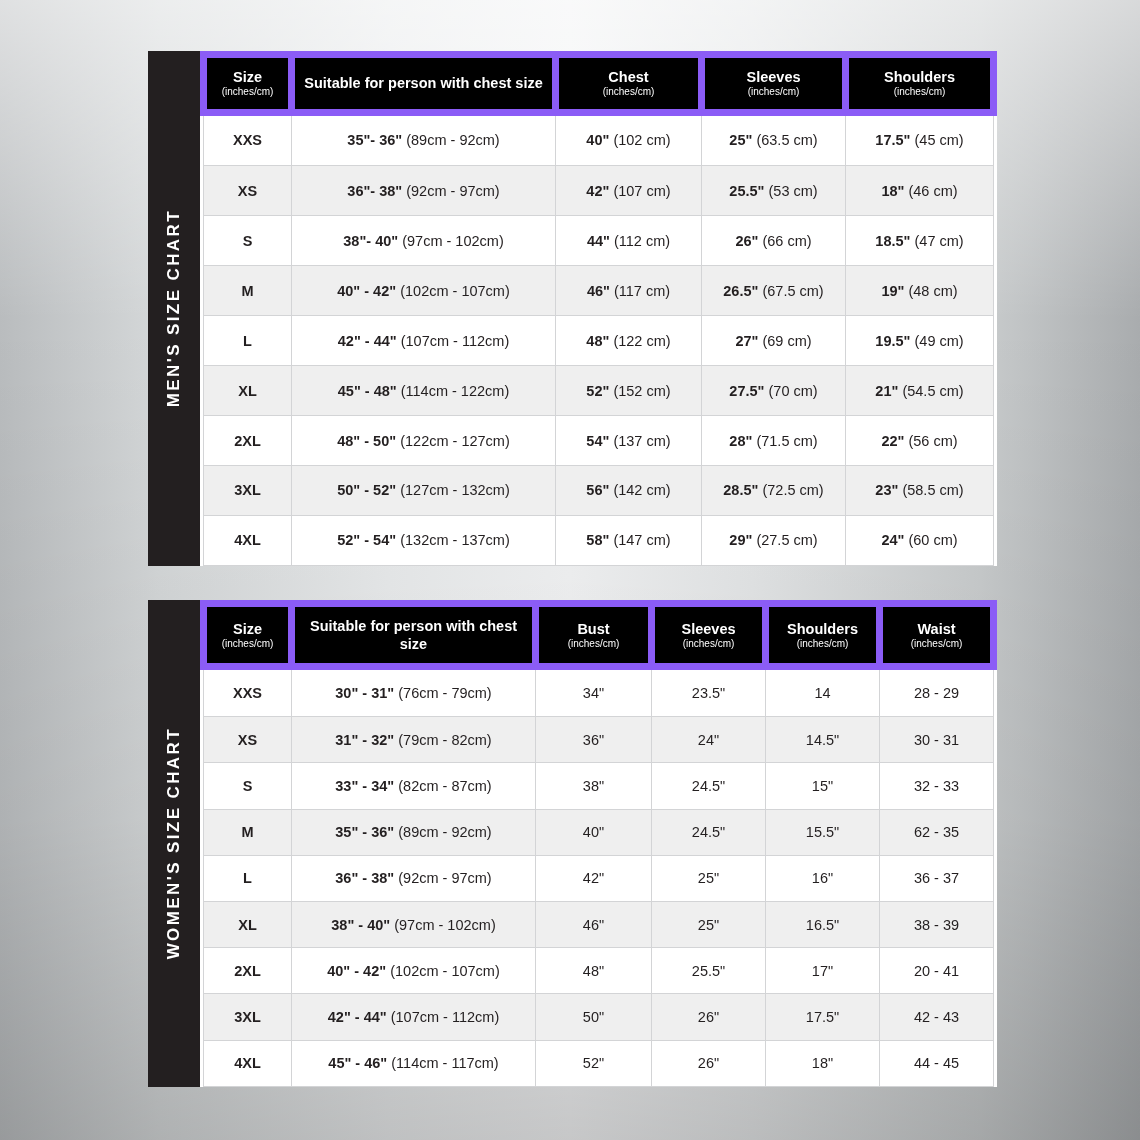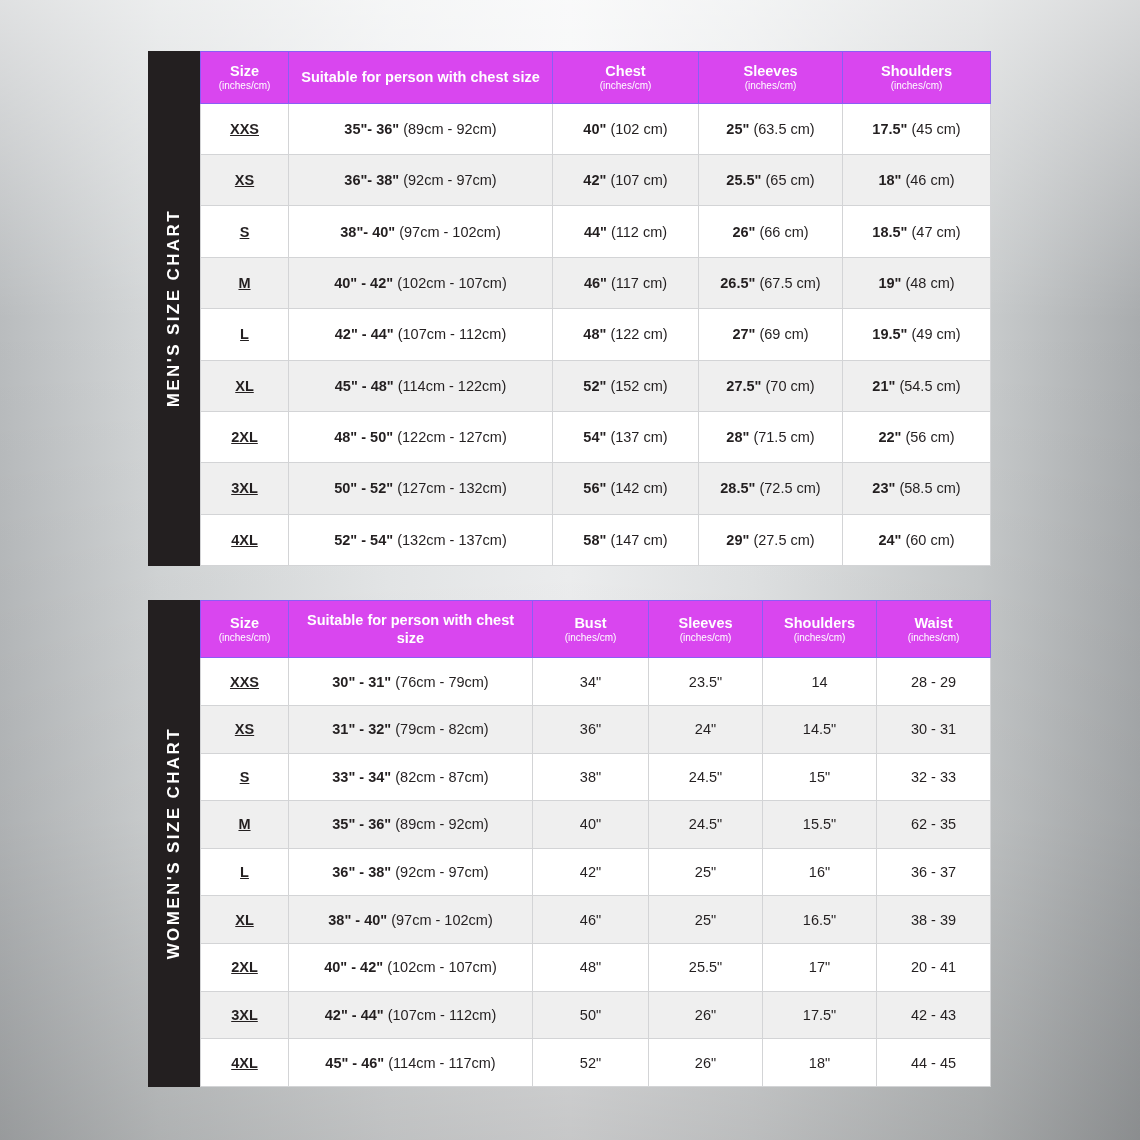"Size" table.sizechart thead th { background: #d946ef -> #000000; border: 1px solid #8b5cf6 -> 7px solid #8b5cf6 }
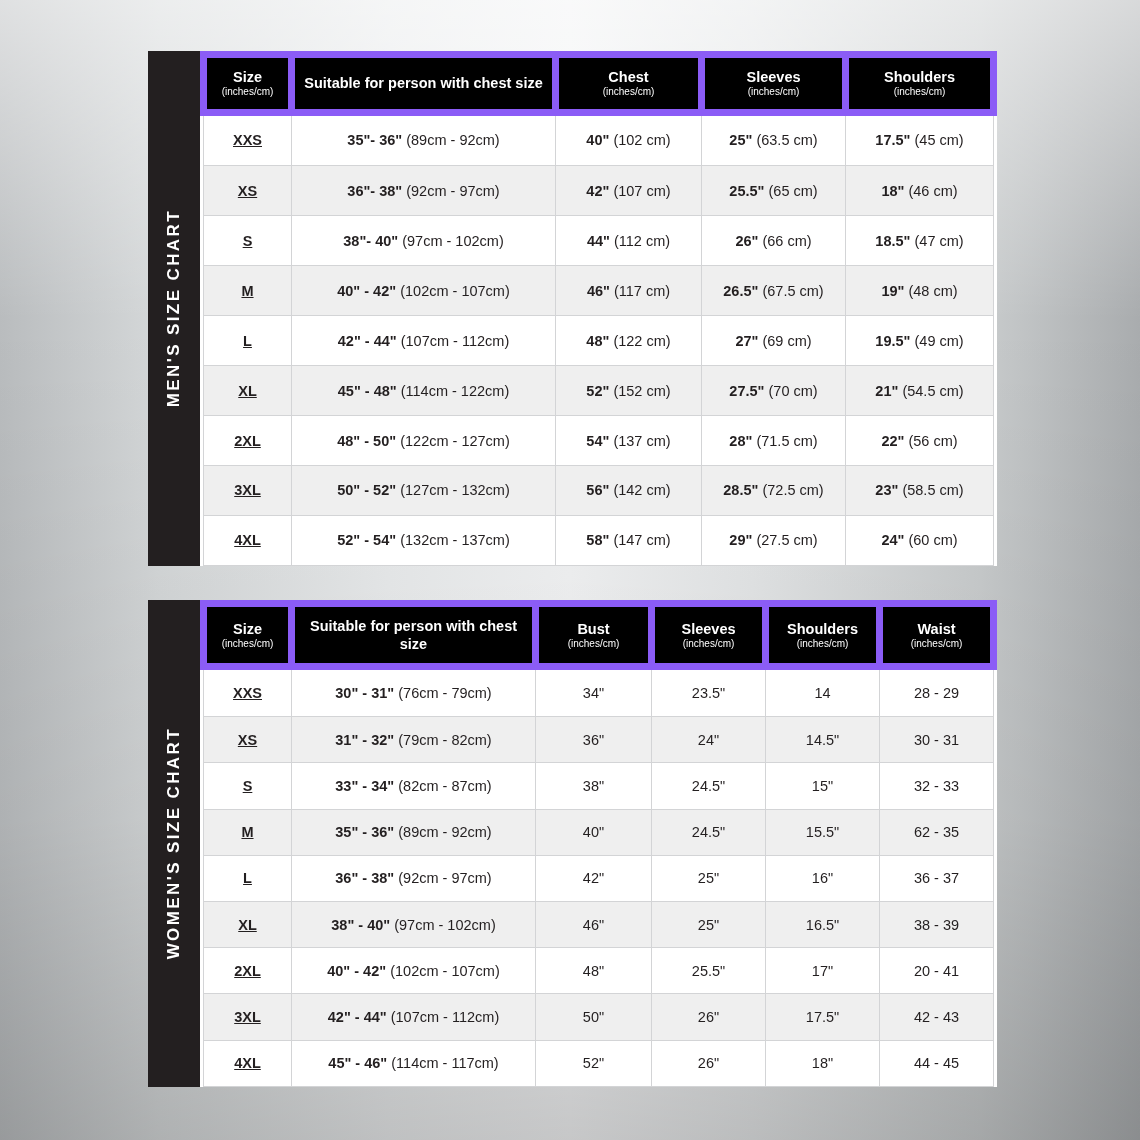"XXS" .sizecell { text-decoration: underline -> none }
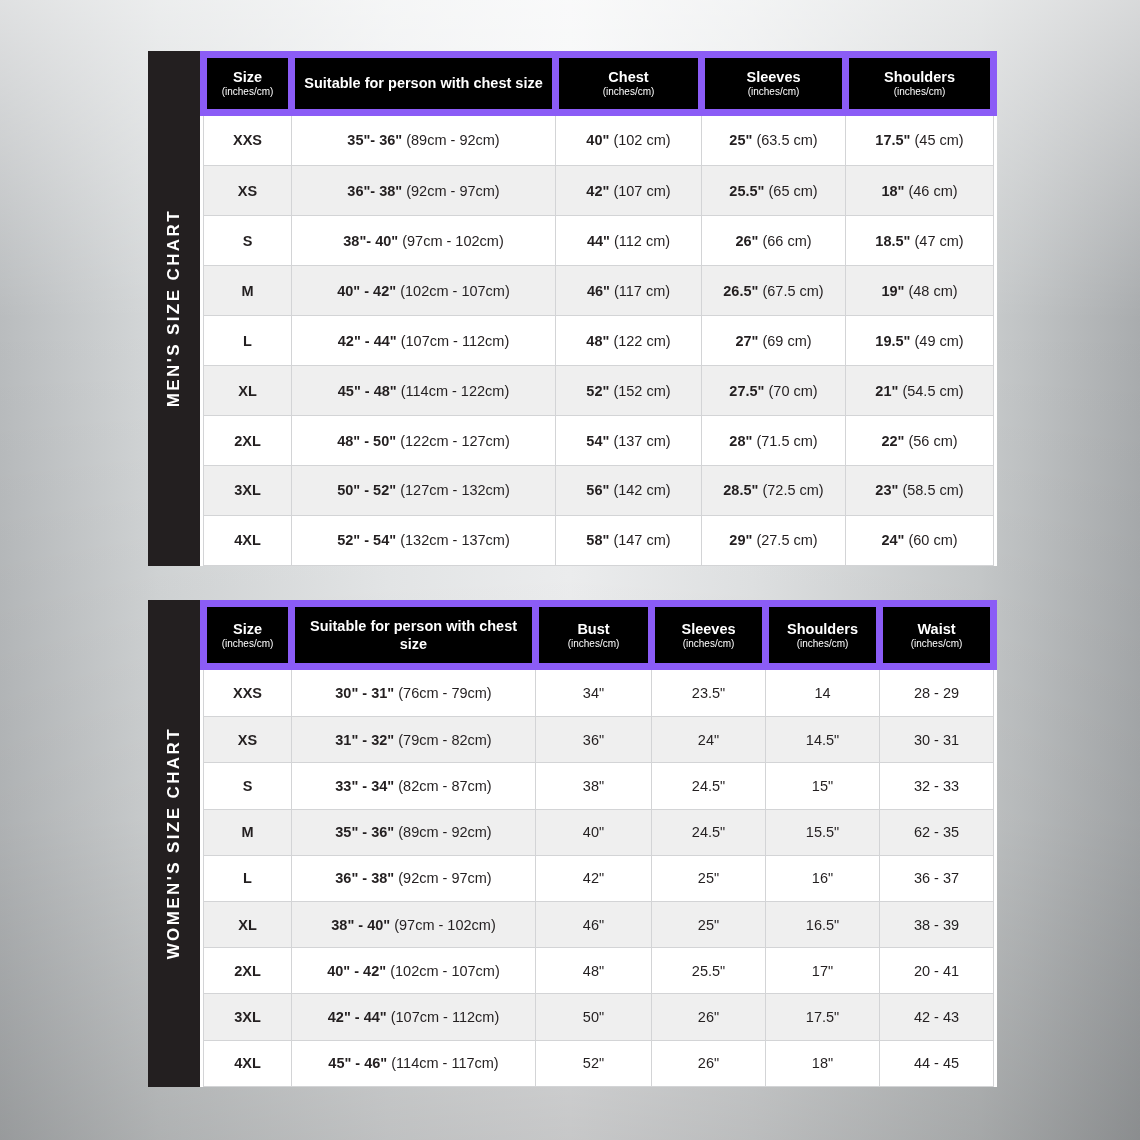"(65 cm)" i { text: 65 -> 53 }
